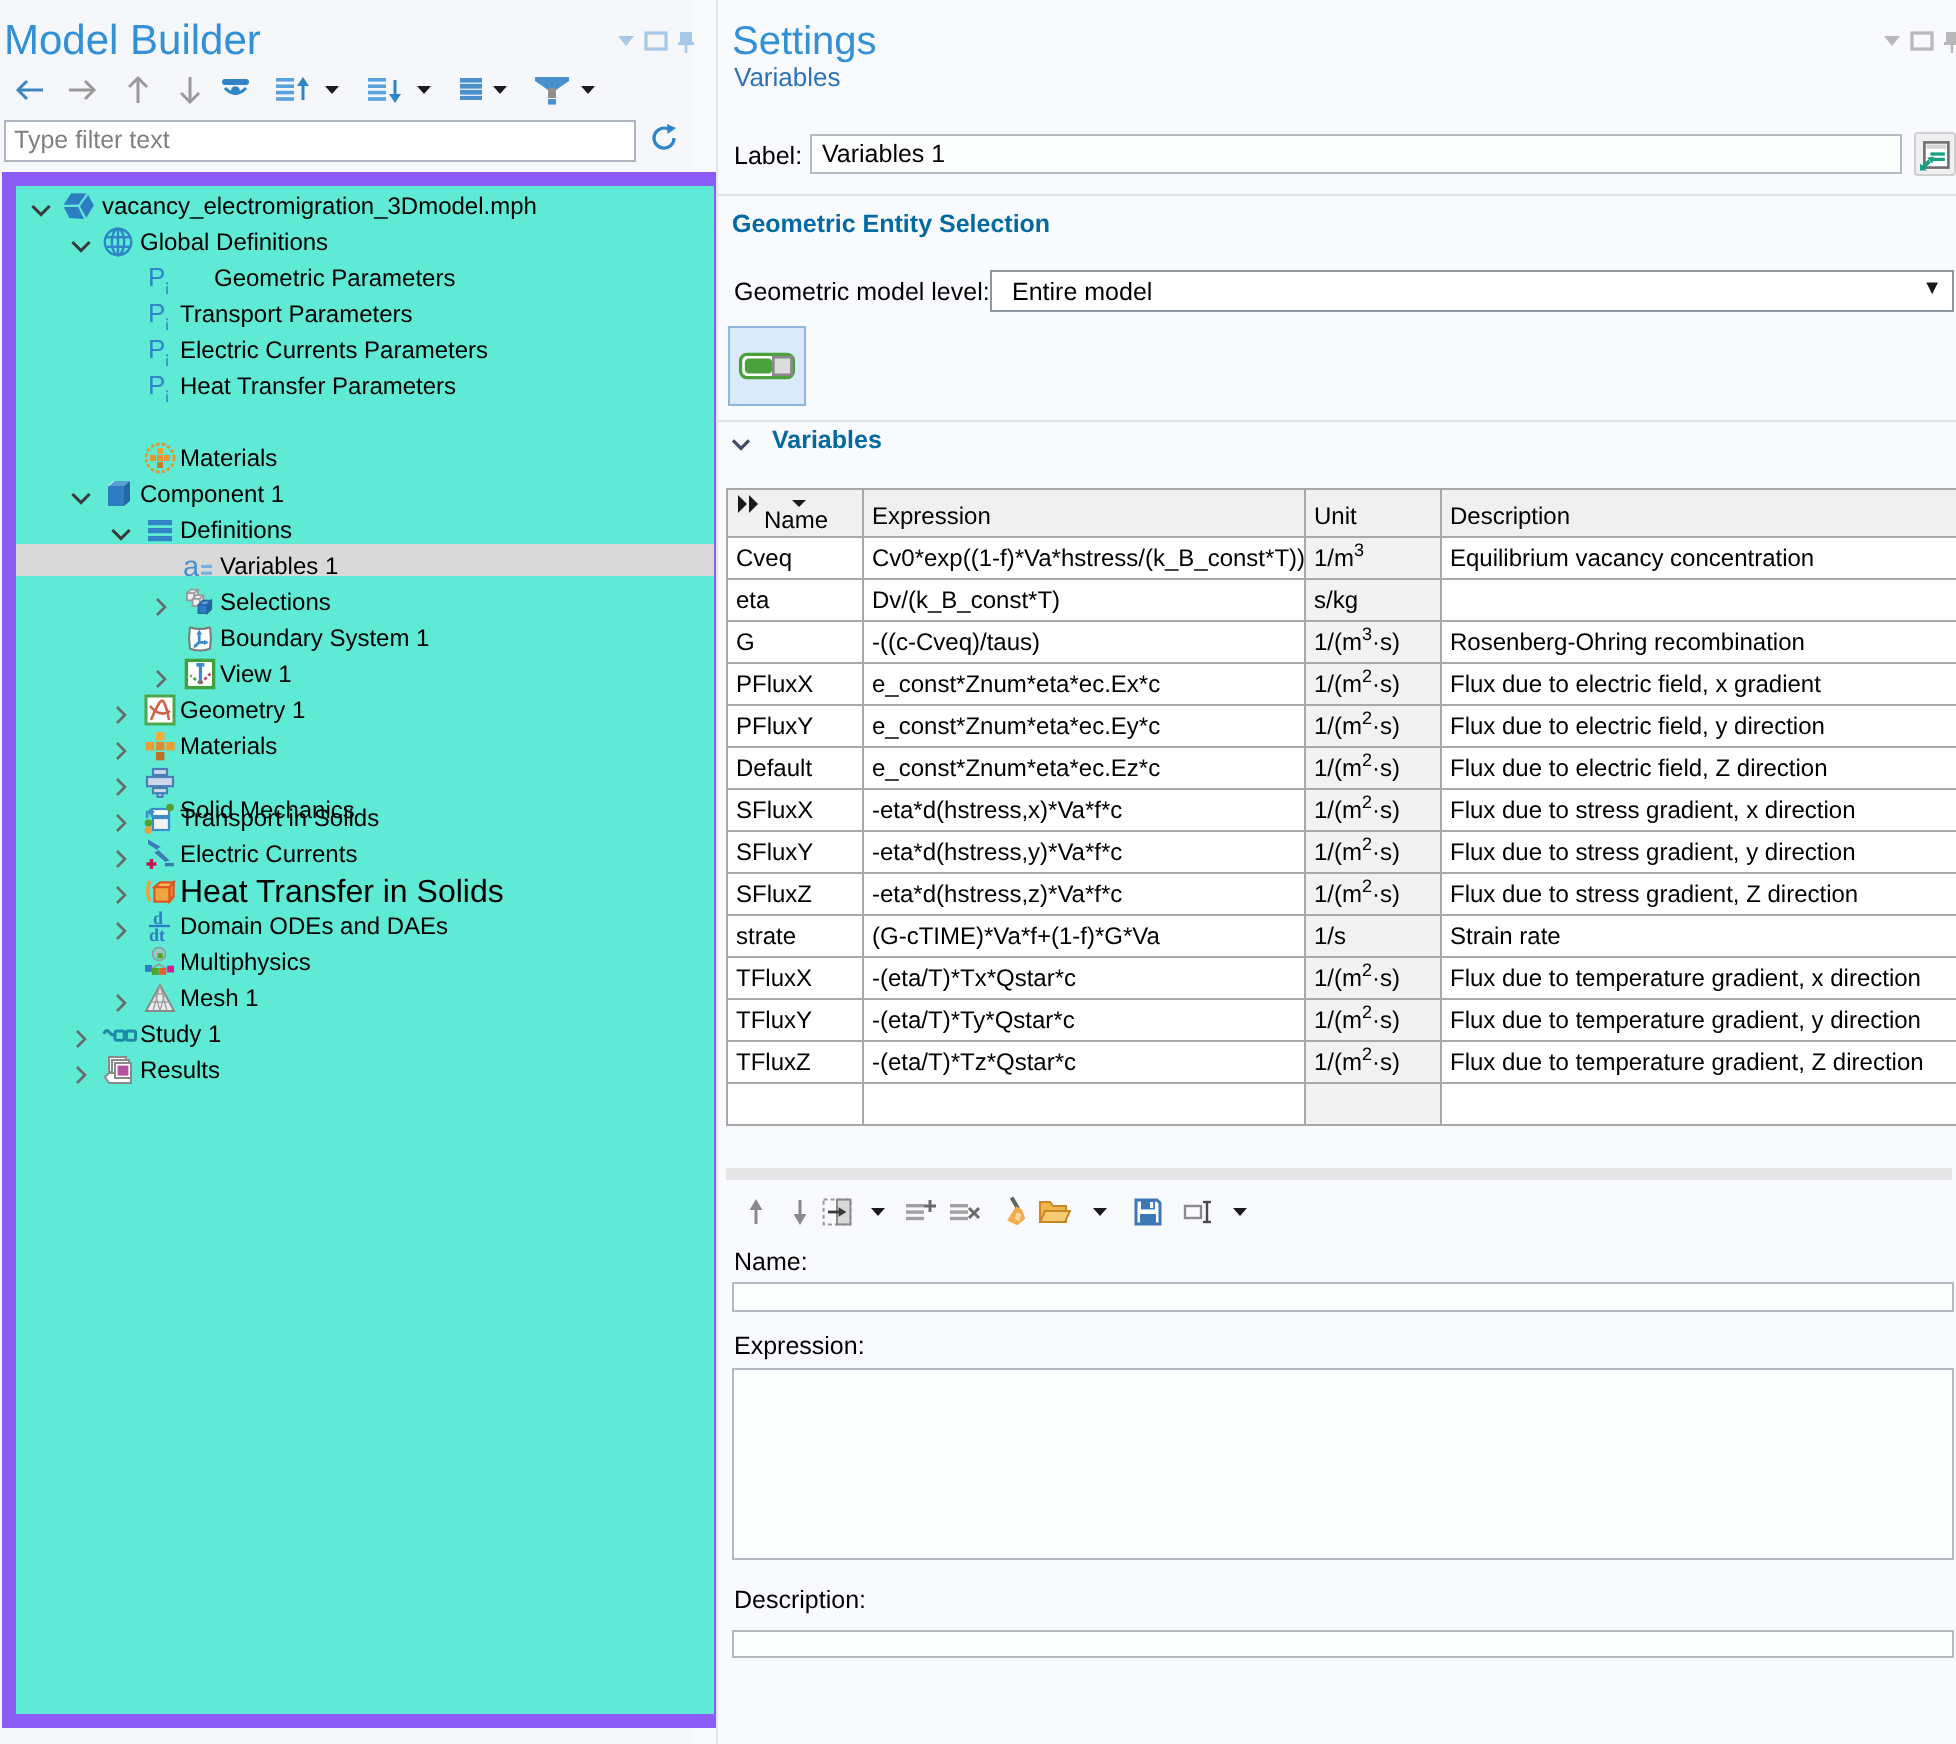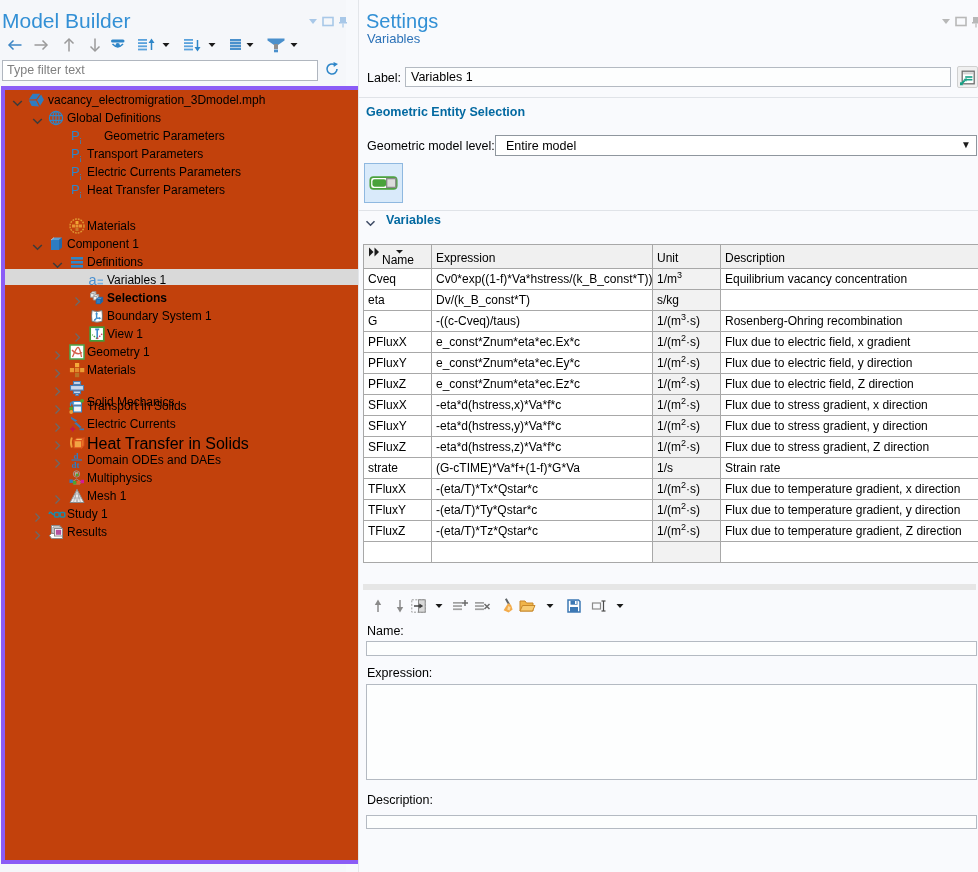"vacancy_electromigration_3Dmodel.mph" #treebox { background: #c2410c -> #5eead4; border: 4px solid #8b5cf6 -> 7px solid #8b5cf6 }
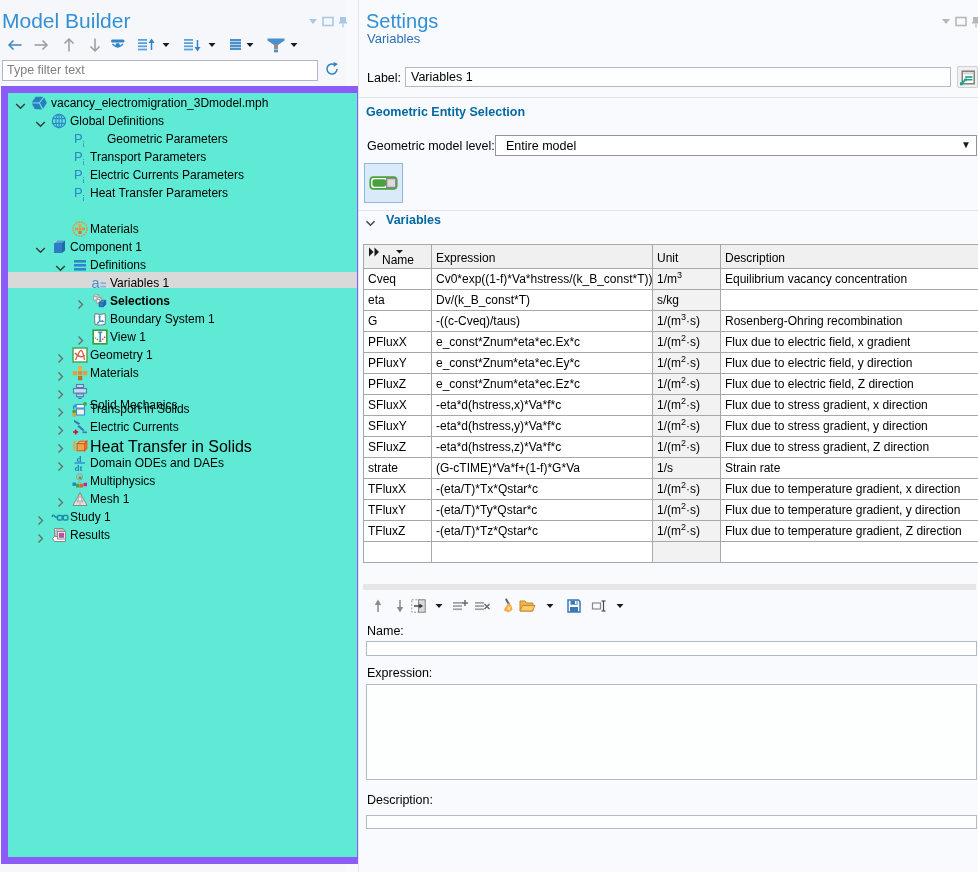"Selections" div { font-weight: bold -> none }
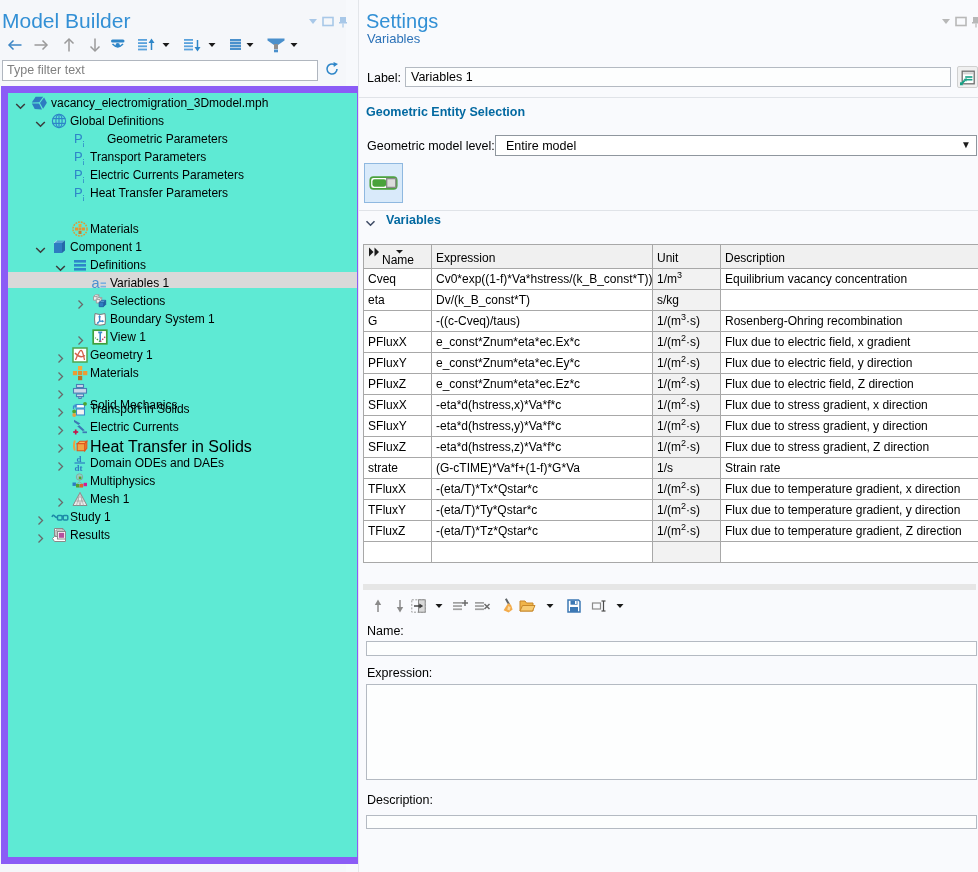"PFluxZ" td.c0 { text: PFluxZ -> Default }
